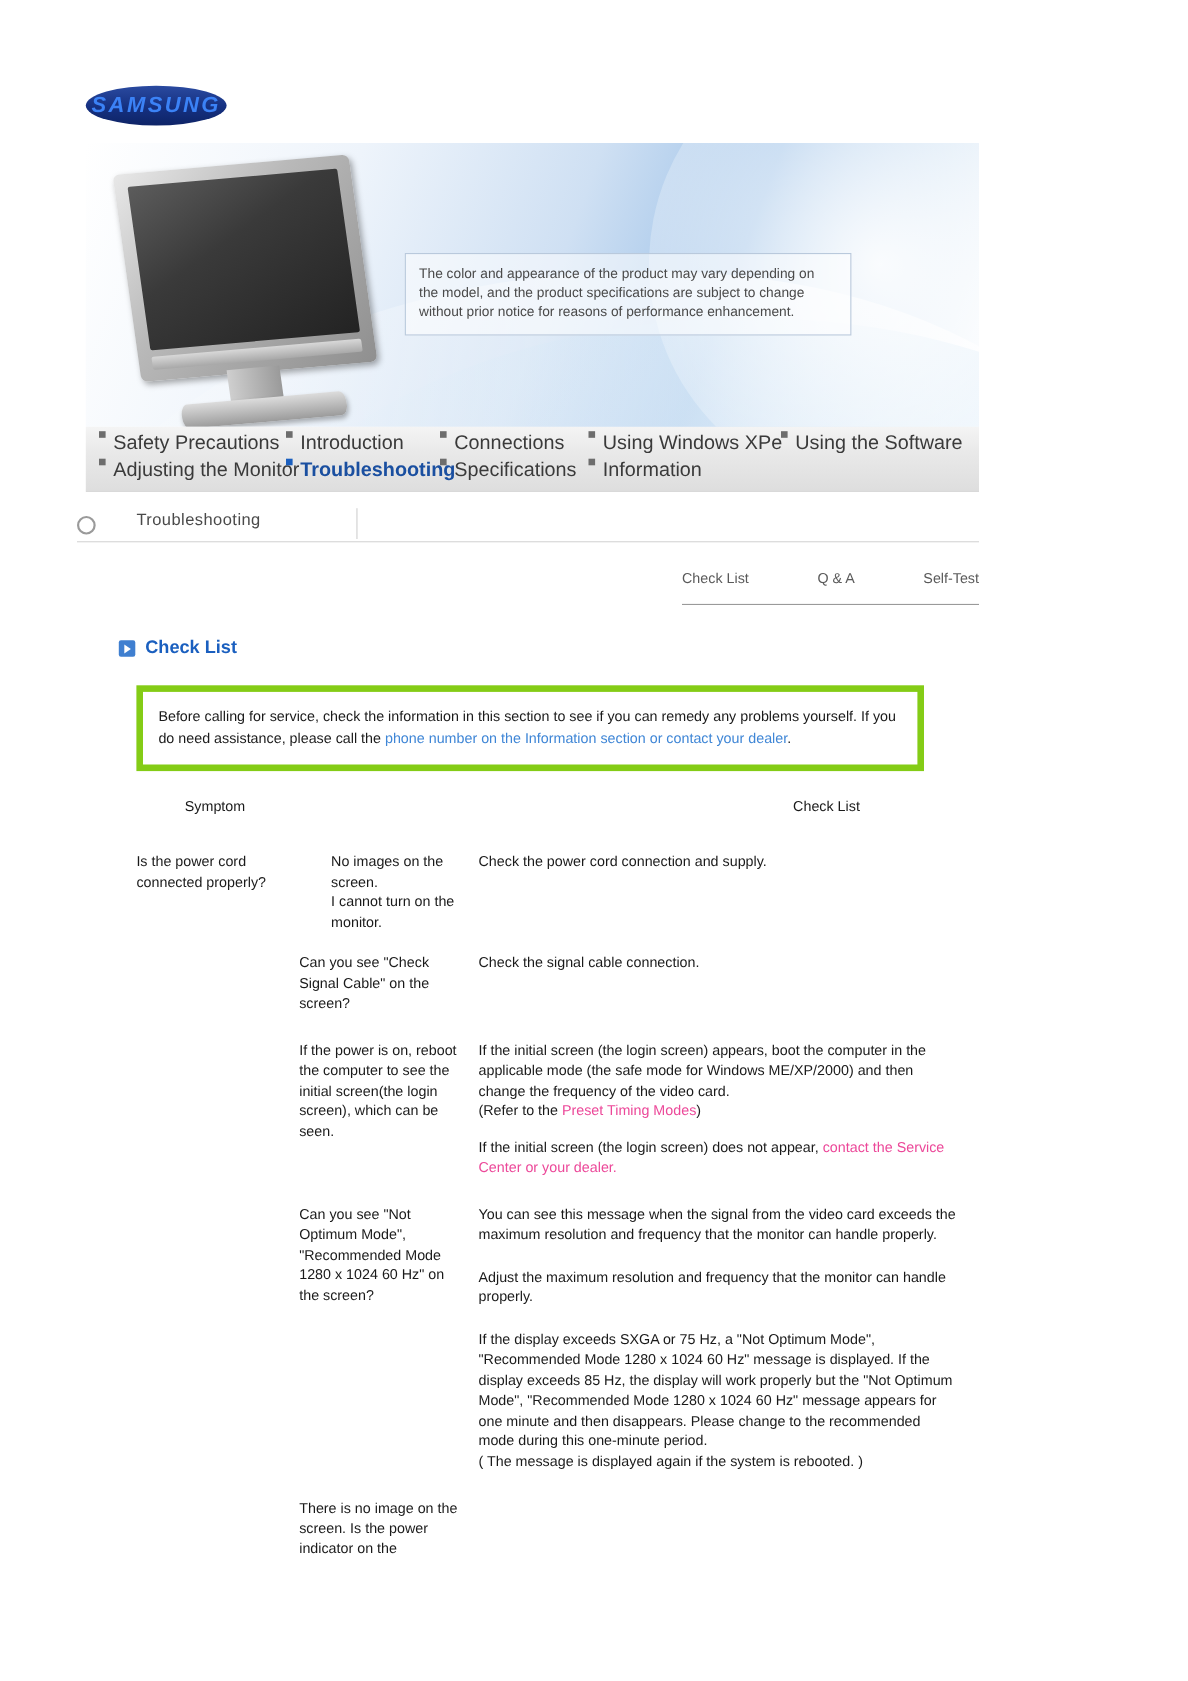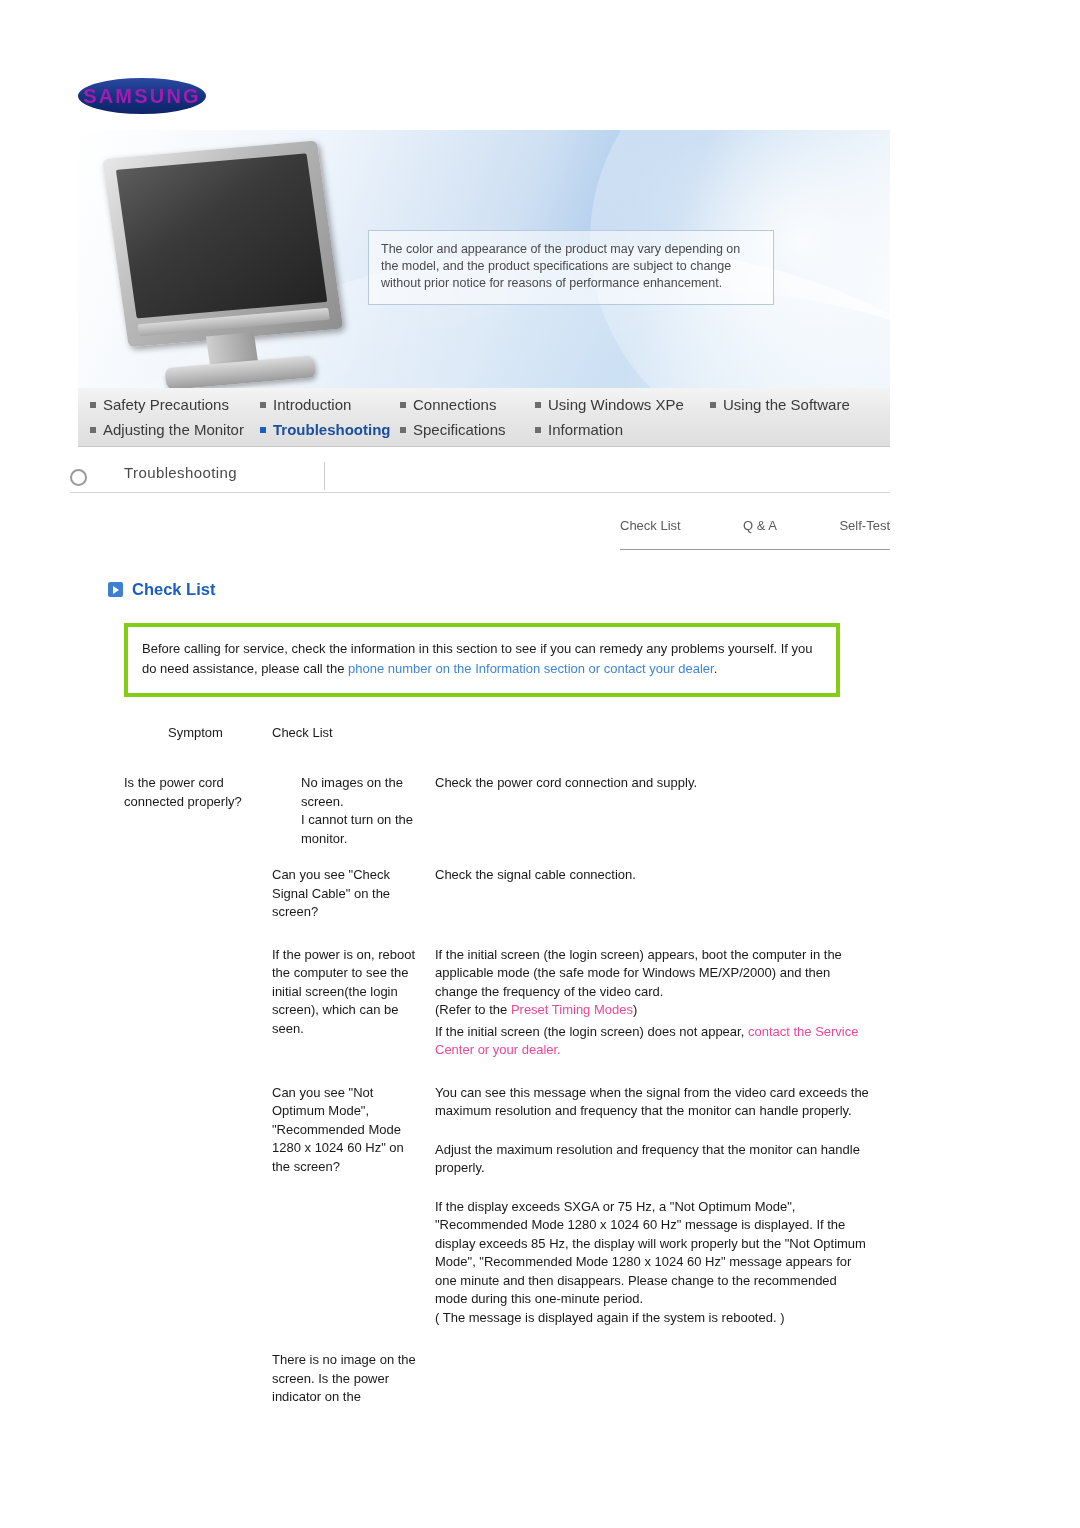"SAMSUNG" .logo-text { color: #a21caf -> #3b82f6; font-style: none -> italic }
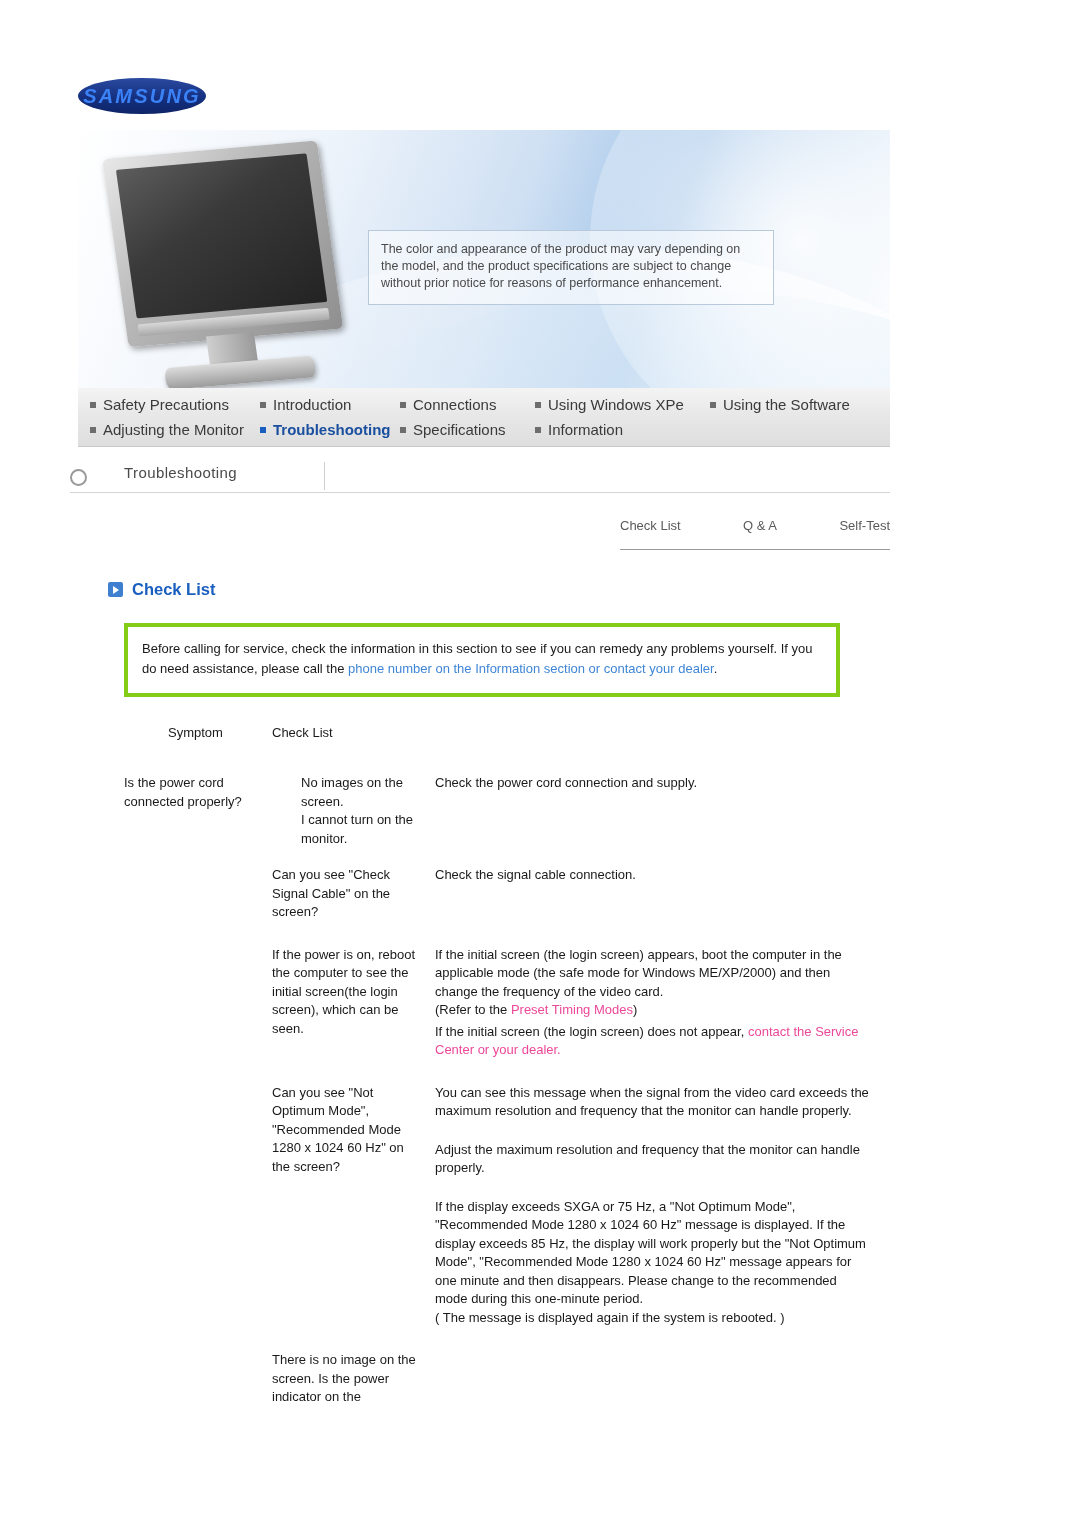"Safety Precautions" .nav-item { align-items: center -> none; font-size: 15px -> 18px }
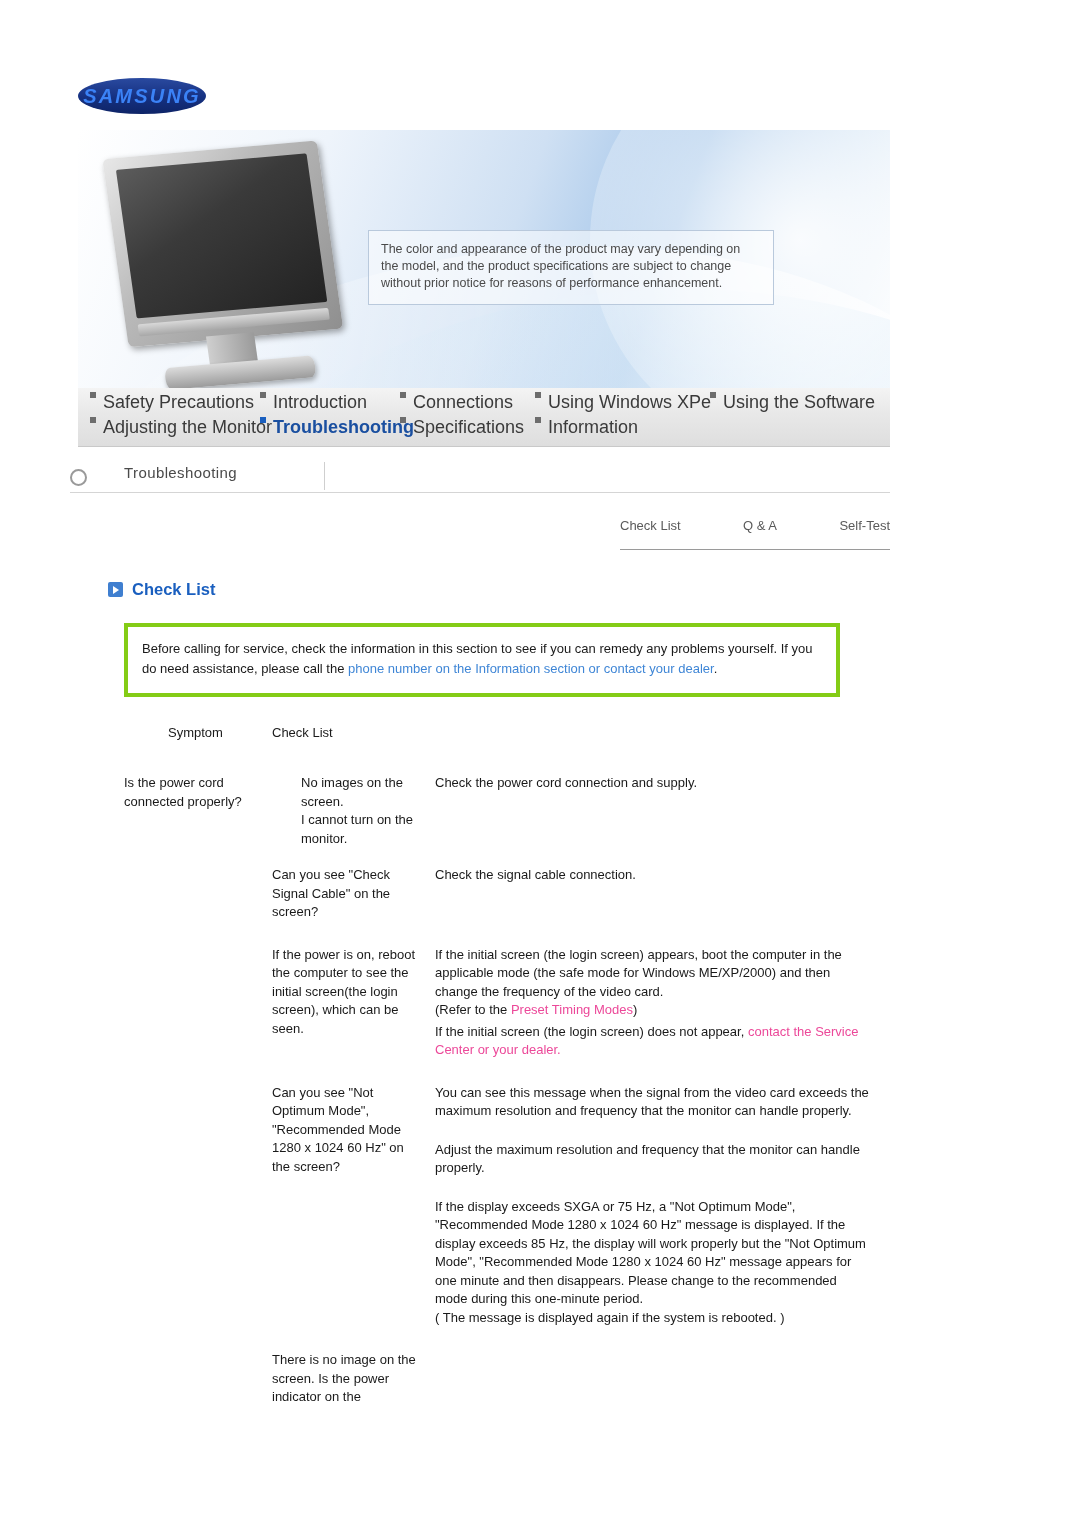"Before calling for service, check" .intro-box { border: 4px solid #84cc16 -> 6px solid #84cc16 }
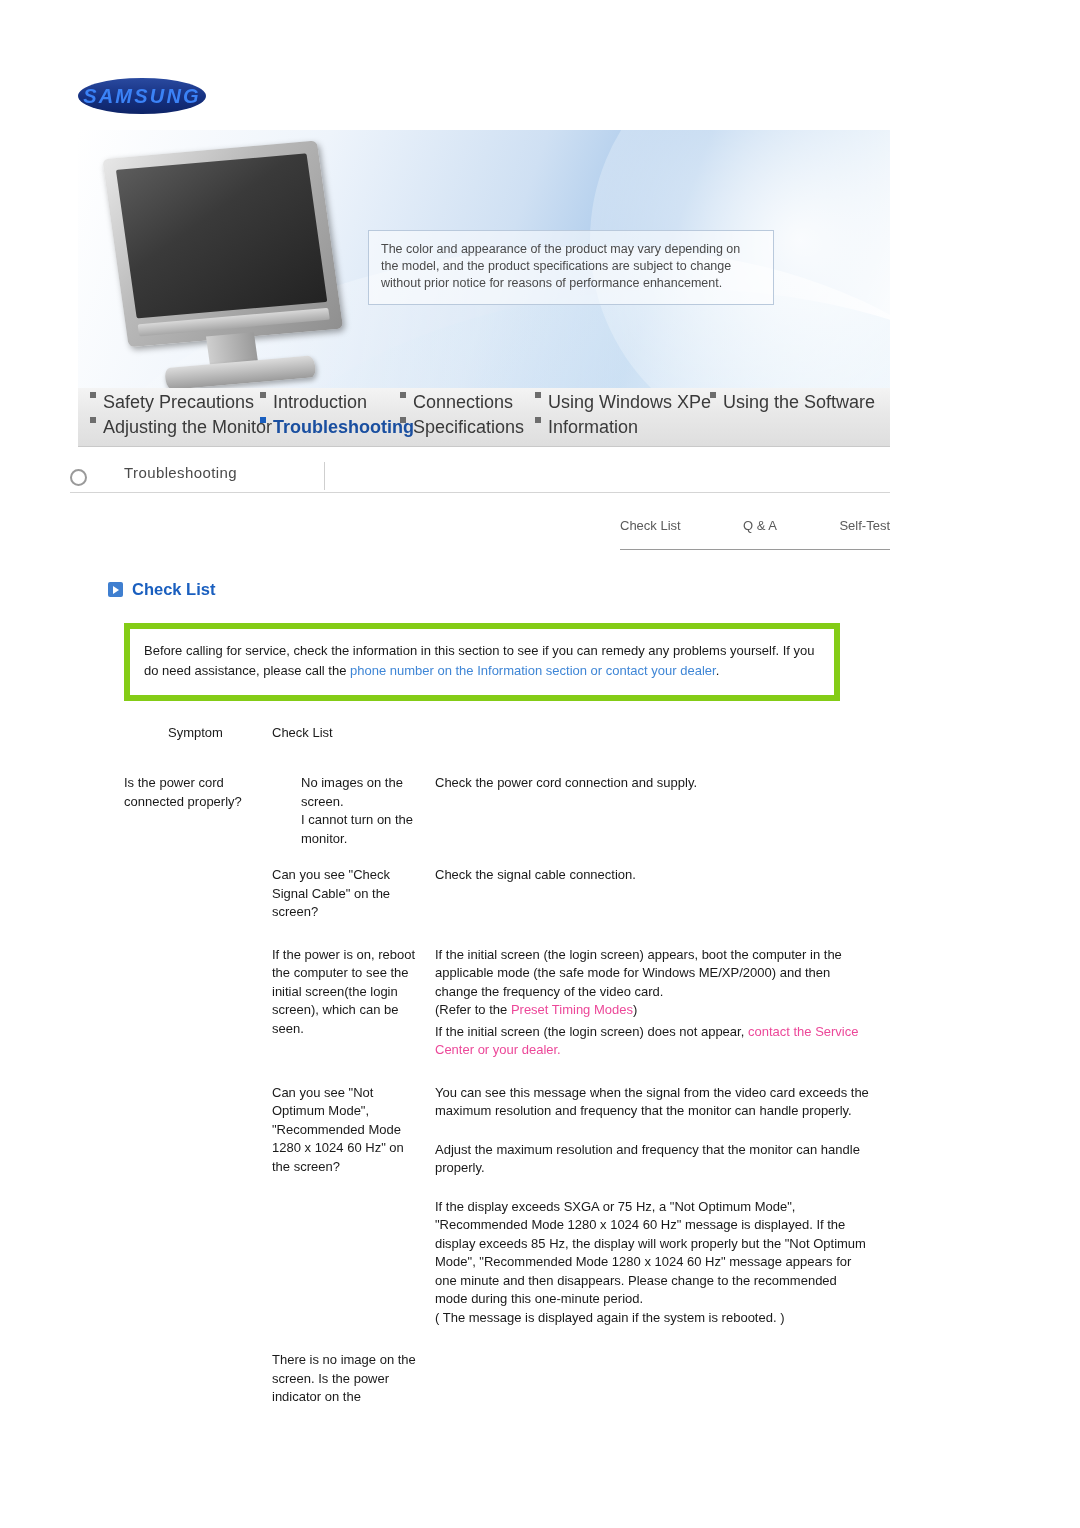"Symptom" .tbl .head { justify-content: none -> space-between }
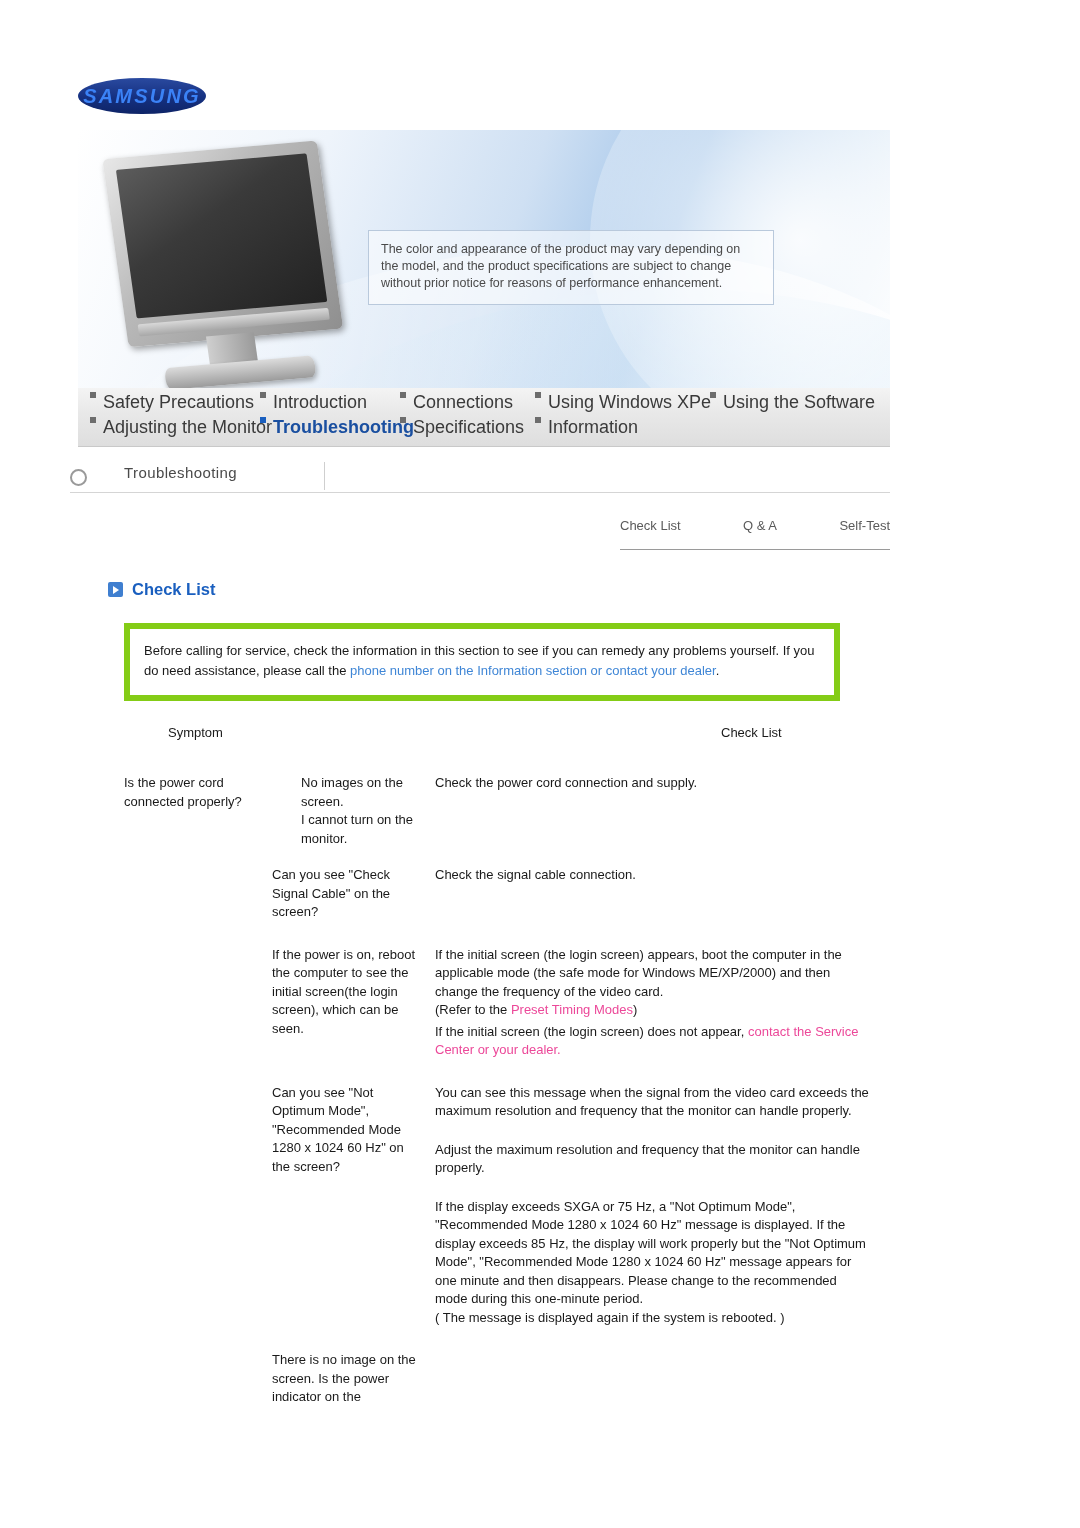"If the initial screen (the login screen) does" .para + .para { margin-top: 3px -> 14px }
